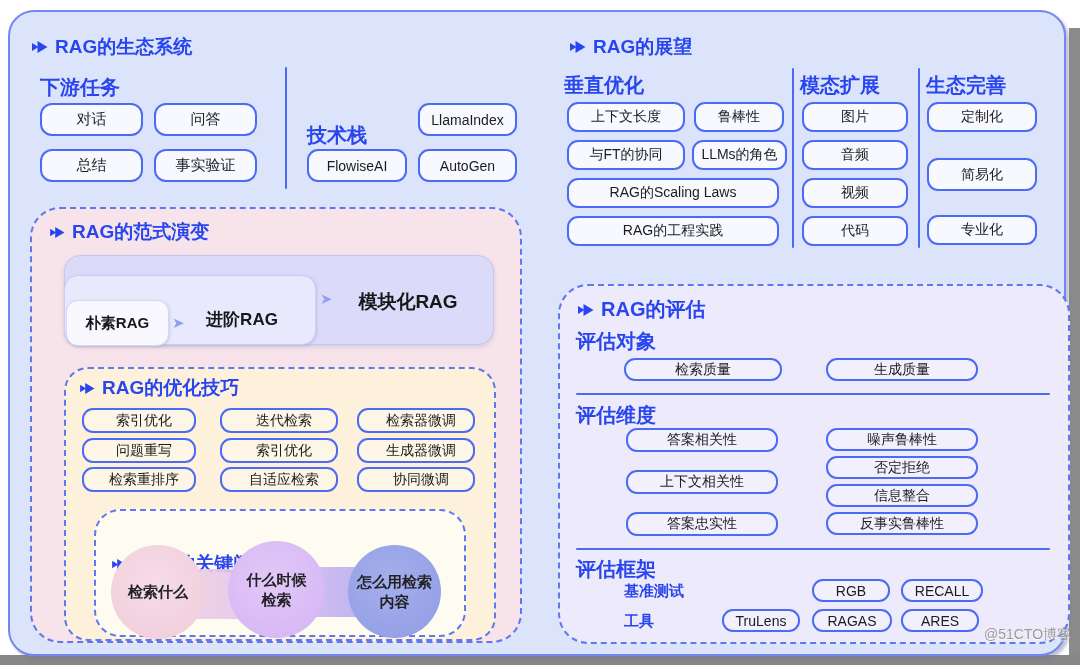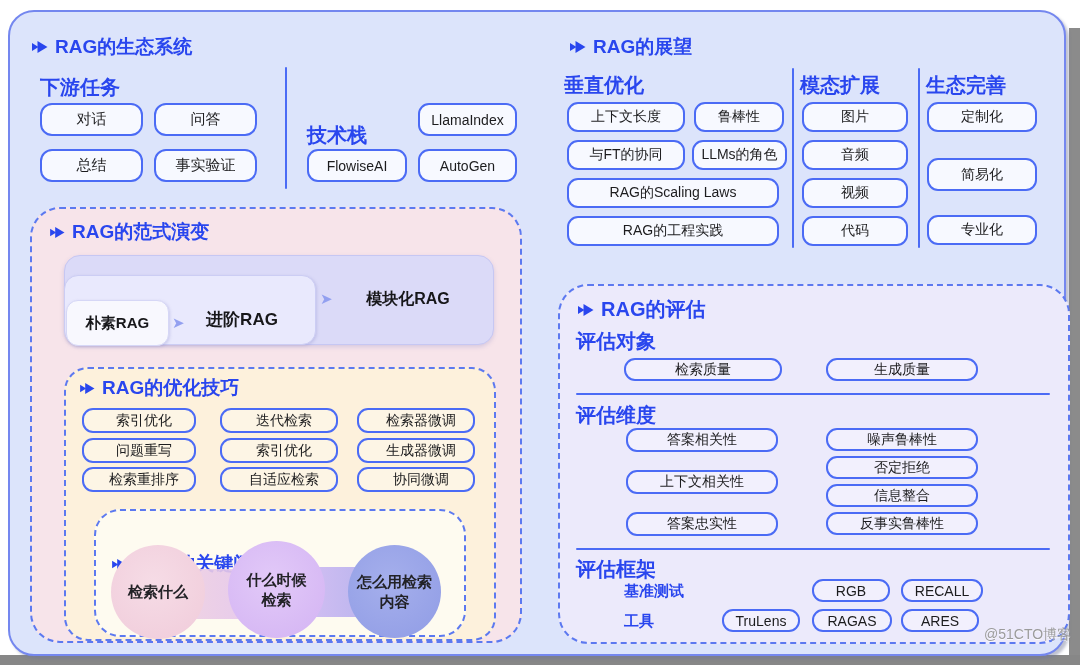"模块化RAG" div.stage-label { font-size: 16px -> 19px }
